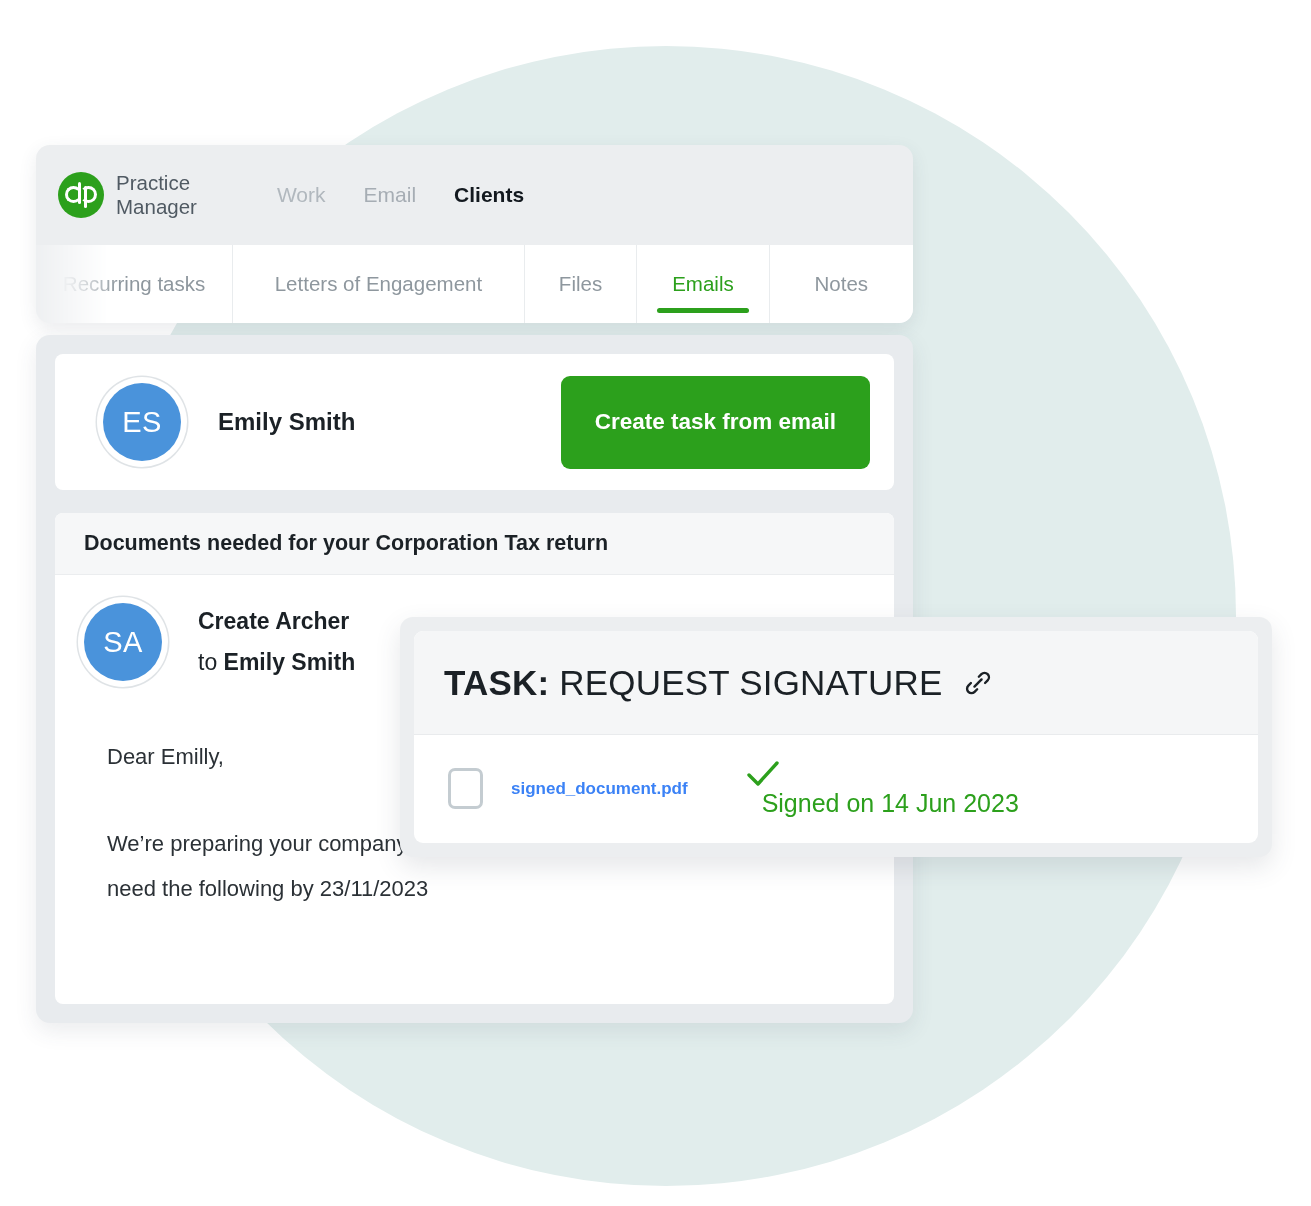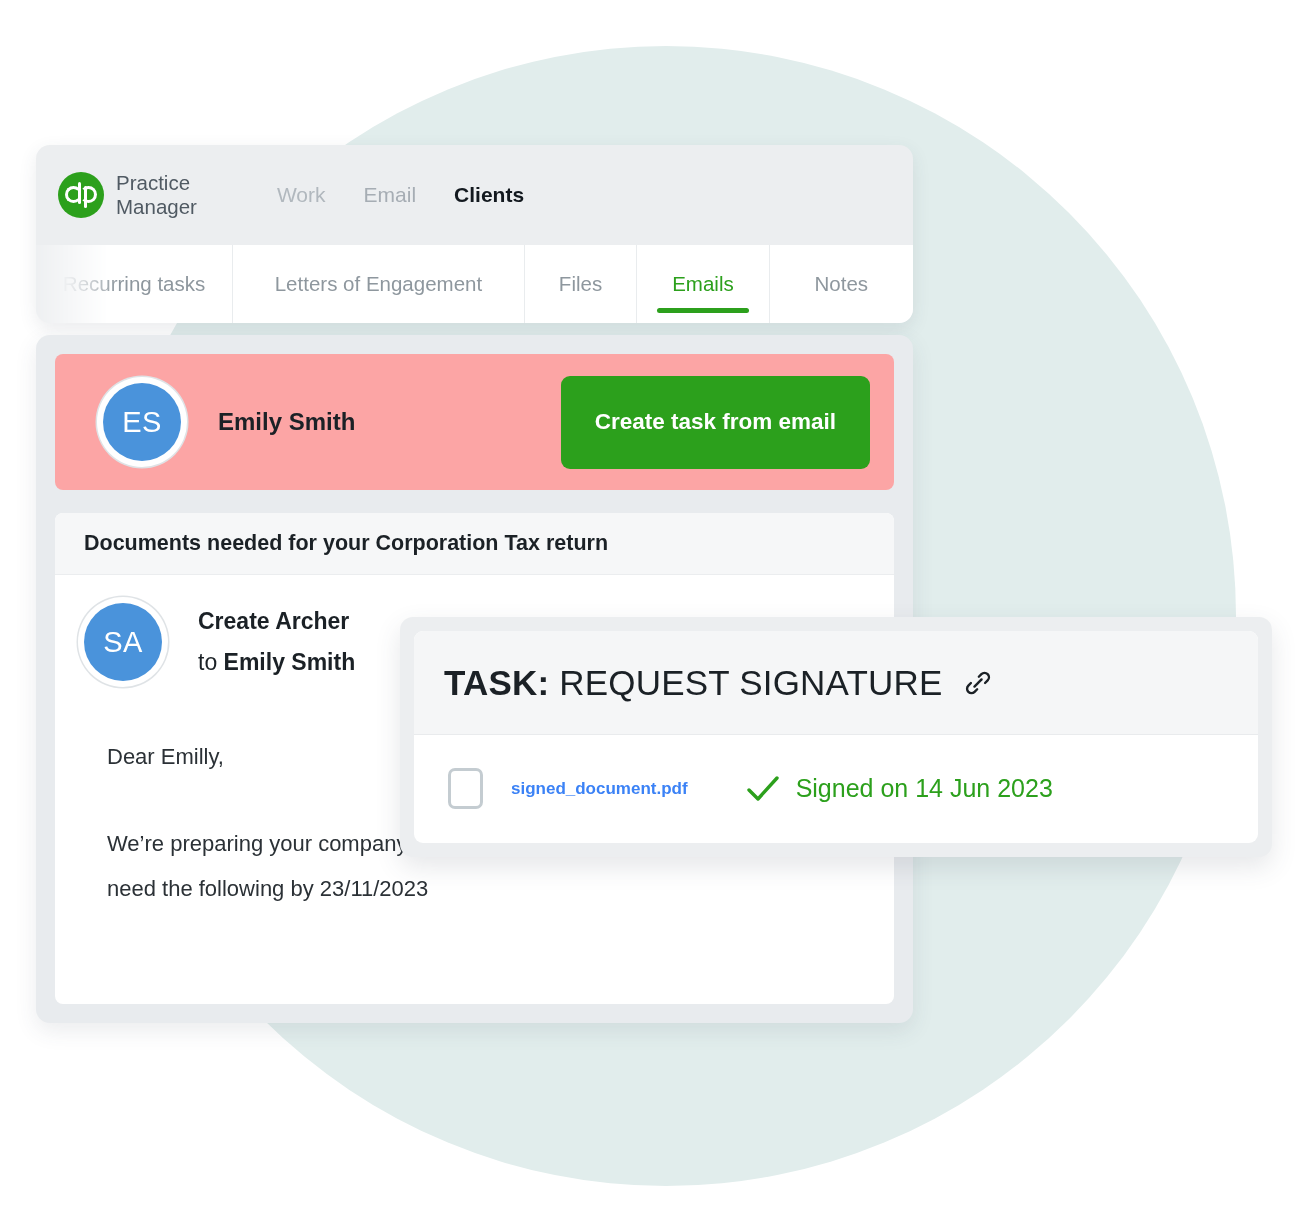"ES" #email-sender-card { background: #fca5a5 -> #ffffff }
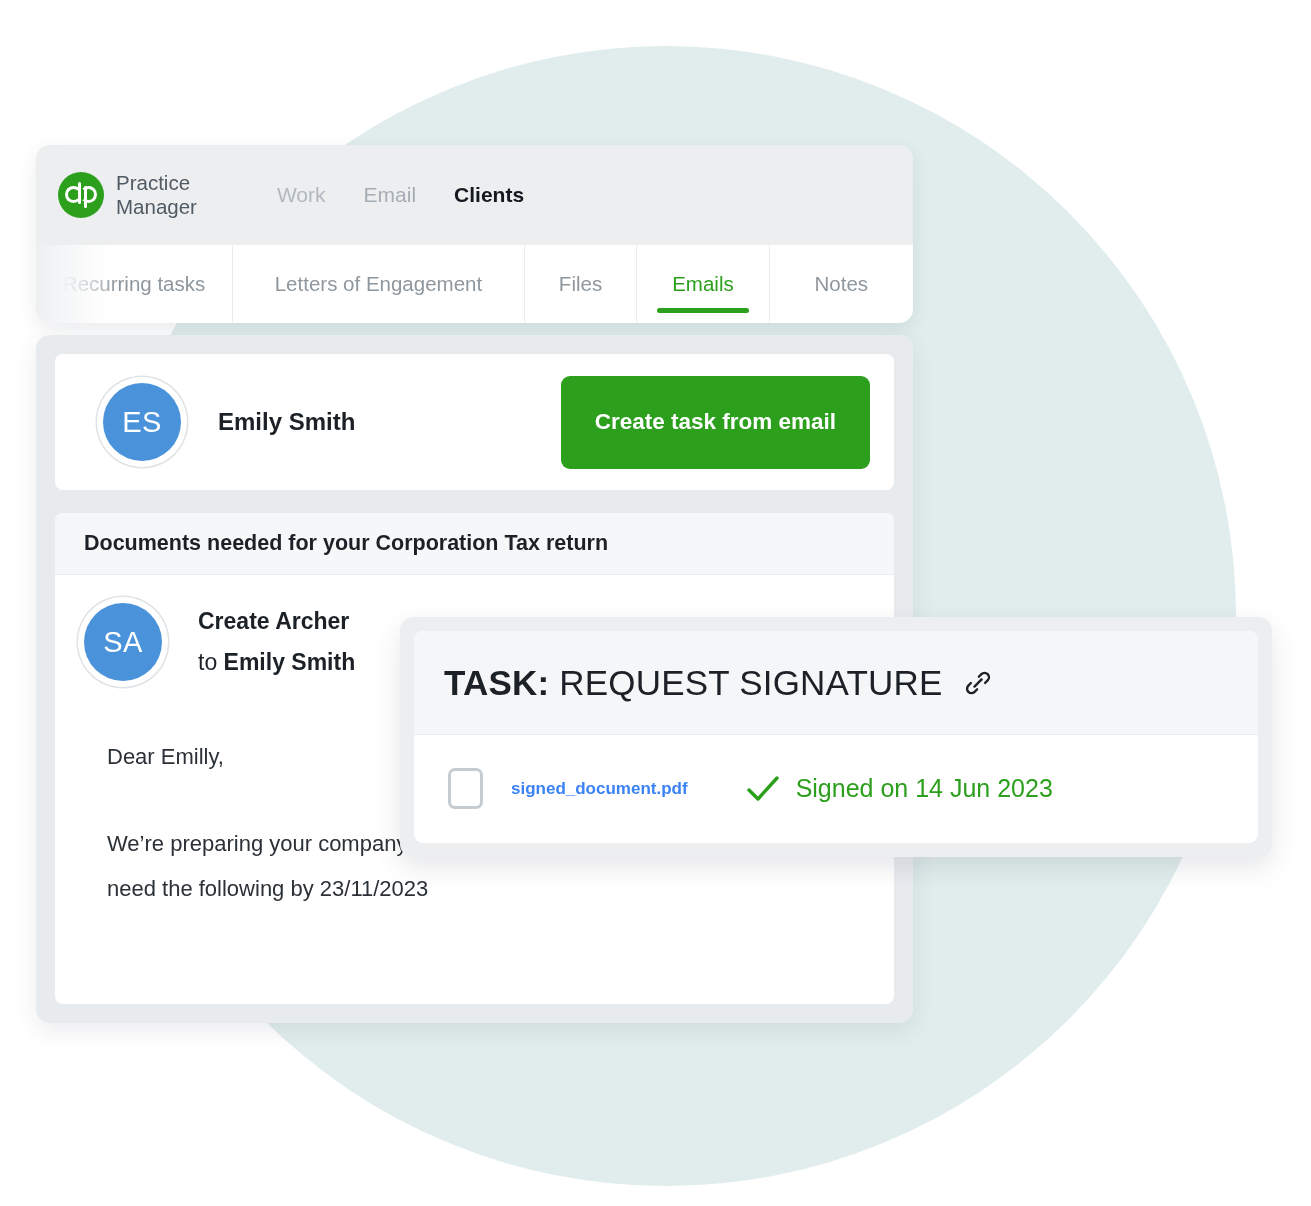"Signed on 14 Jun 2023" #signed-status { flex-direction: none -> column }
